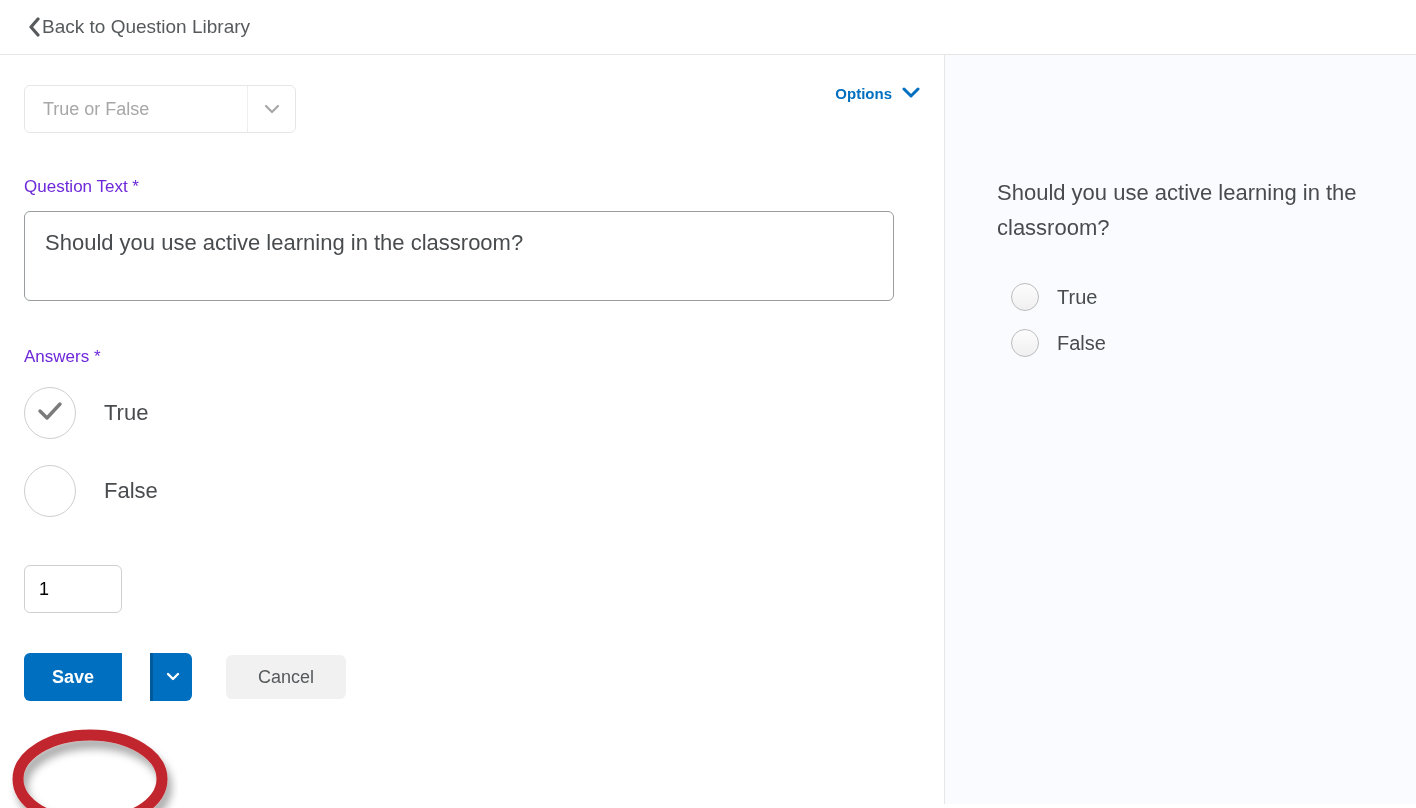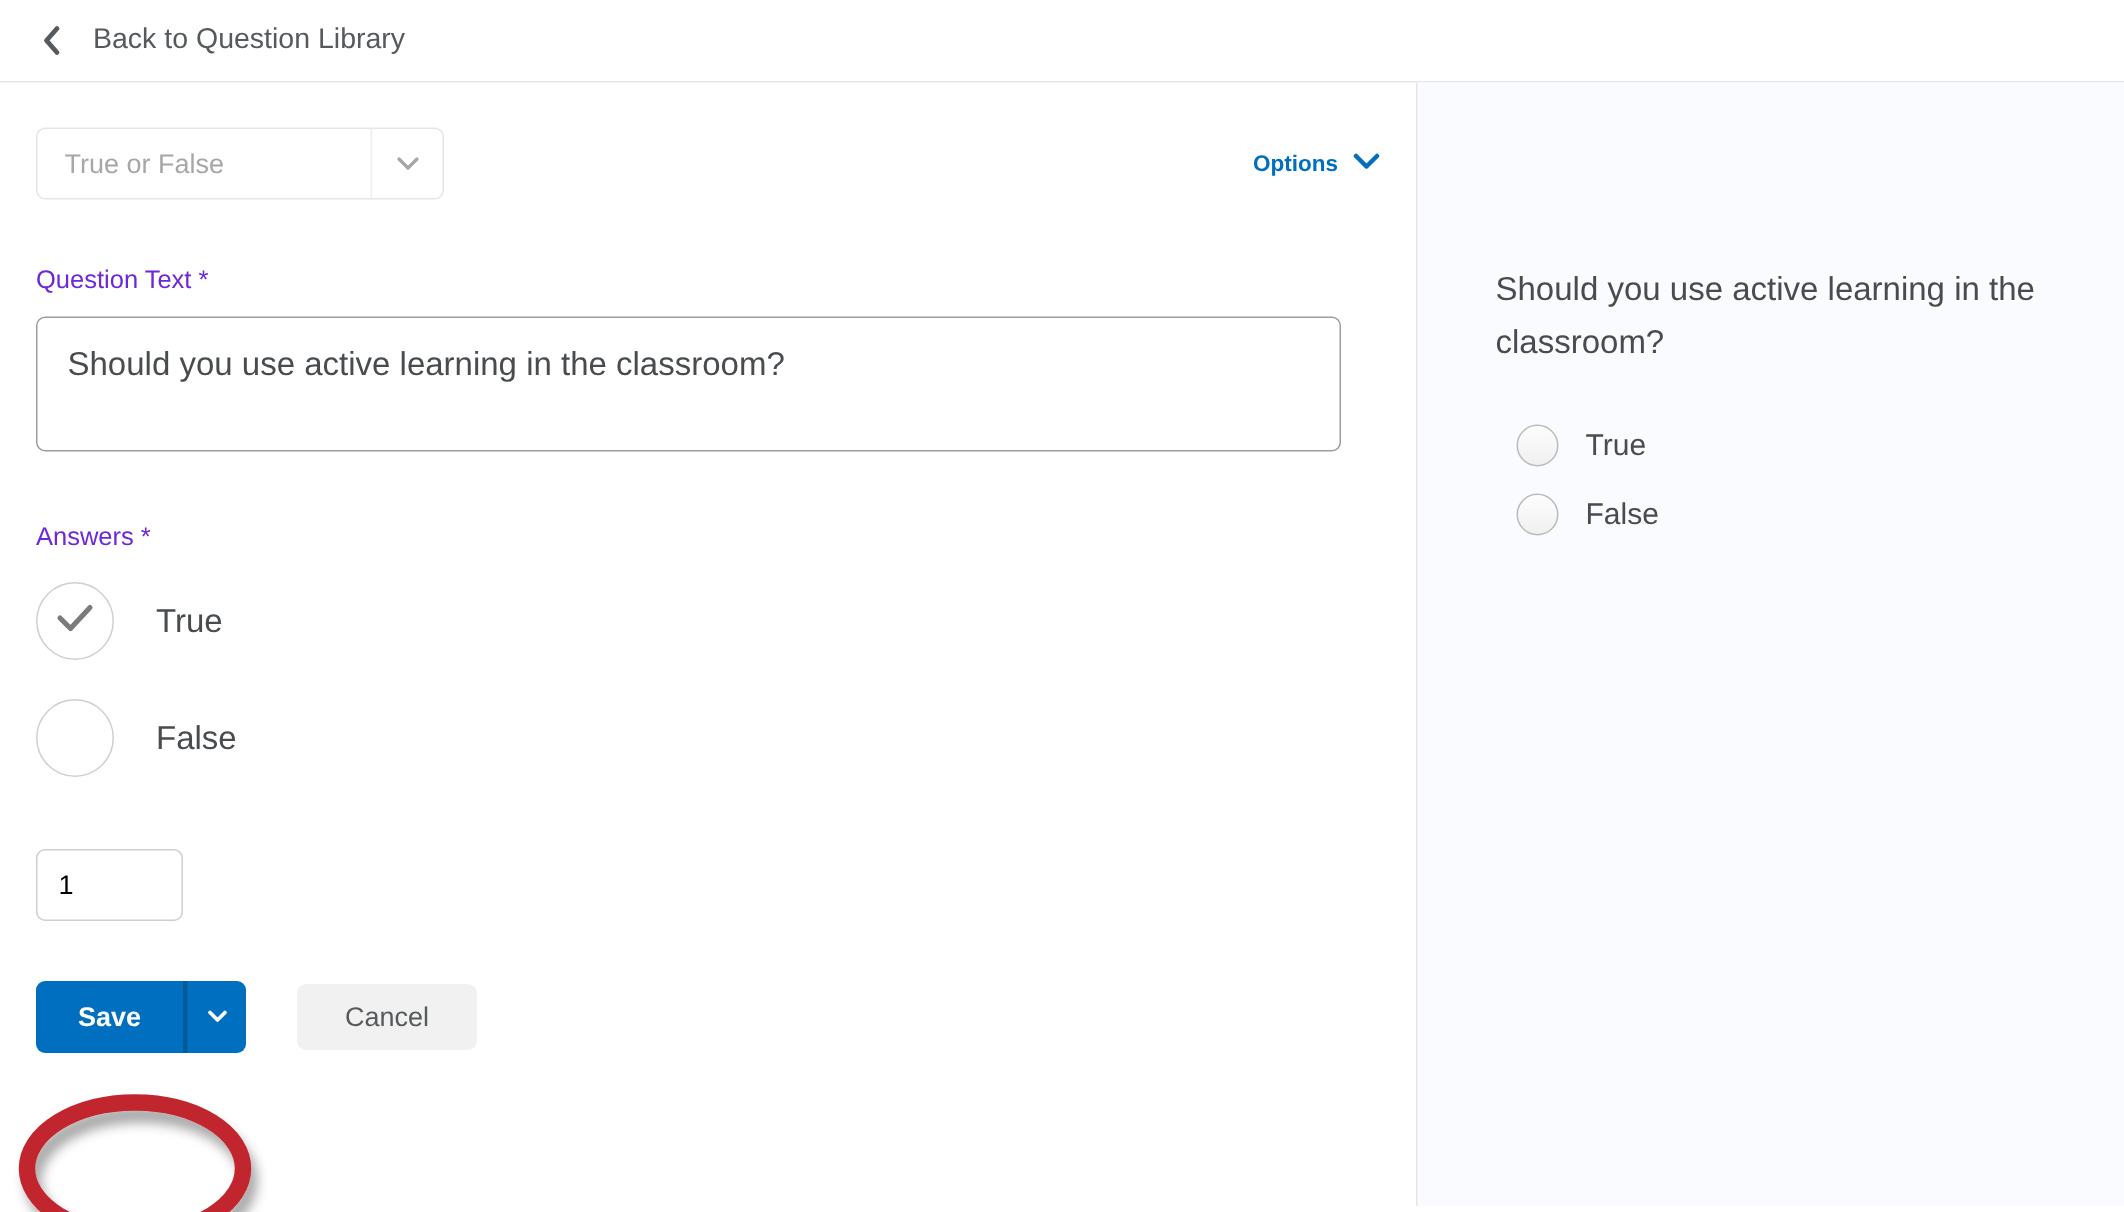"Back to Question Library" .back-link { gap: 20px -> none }
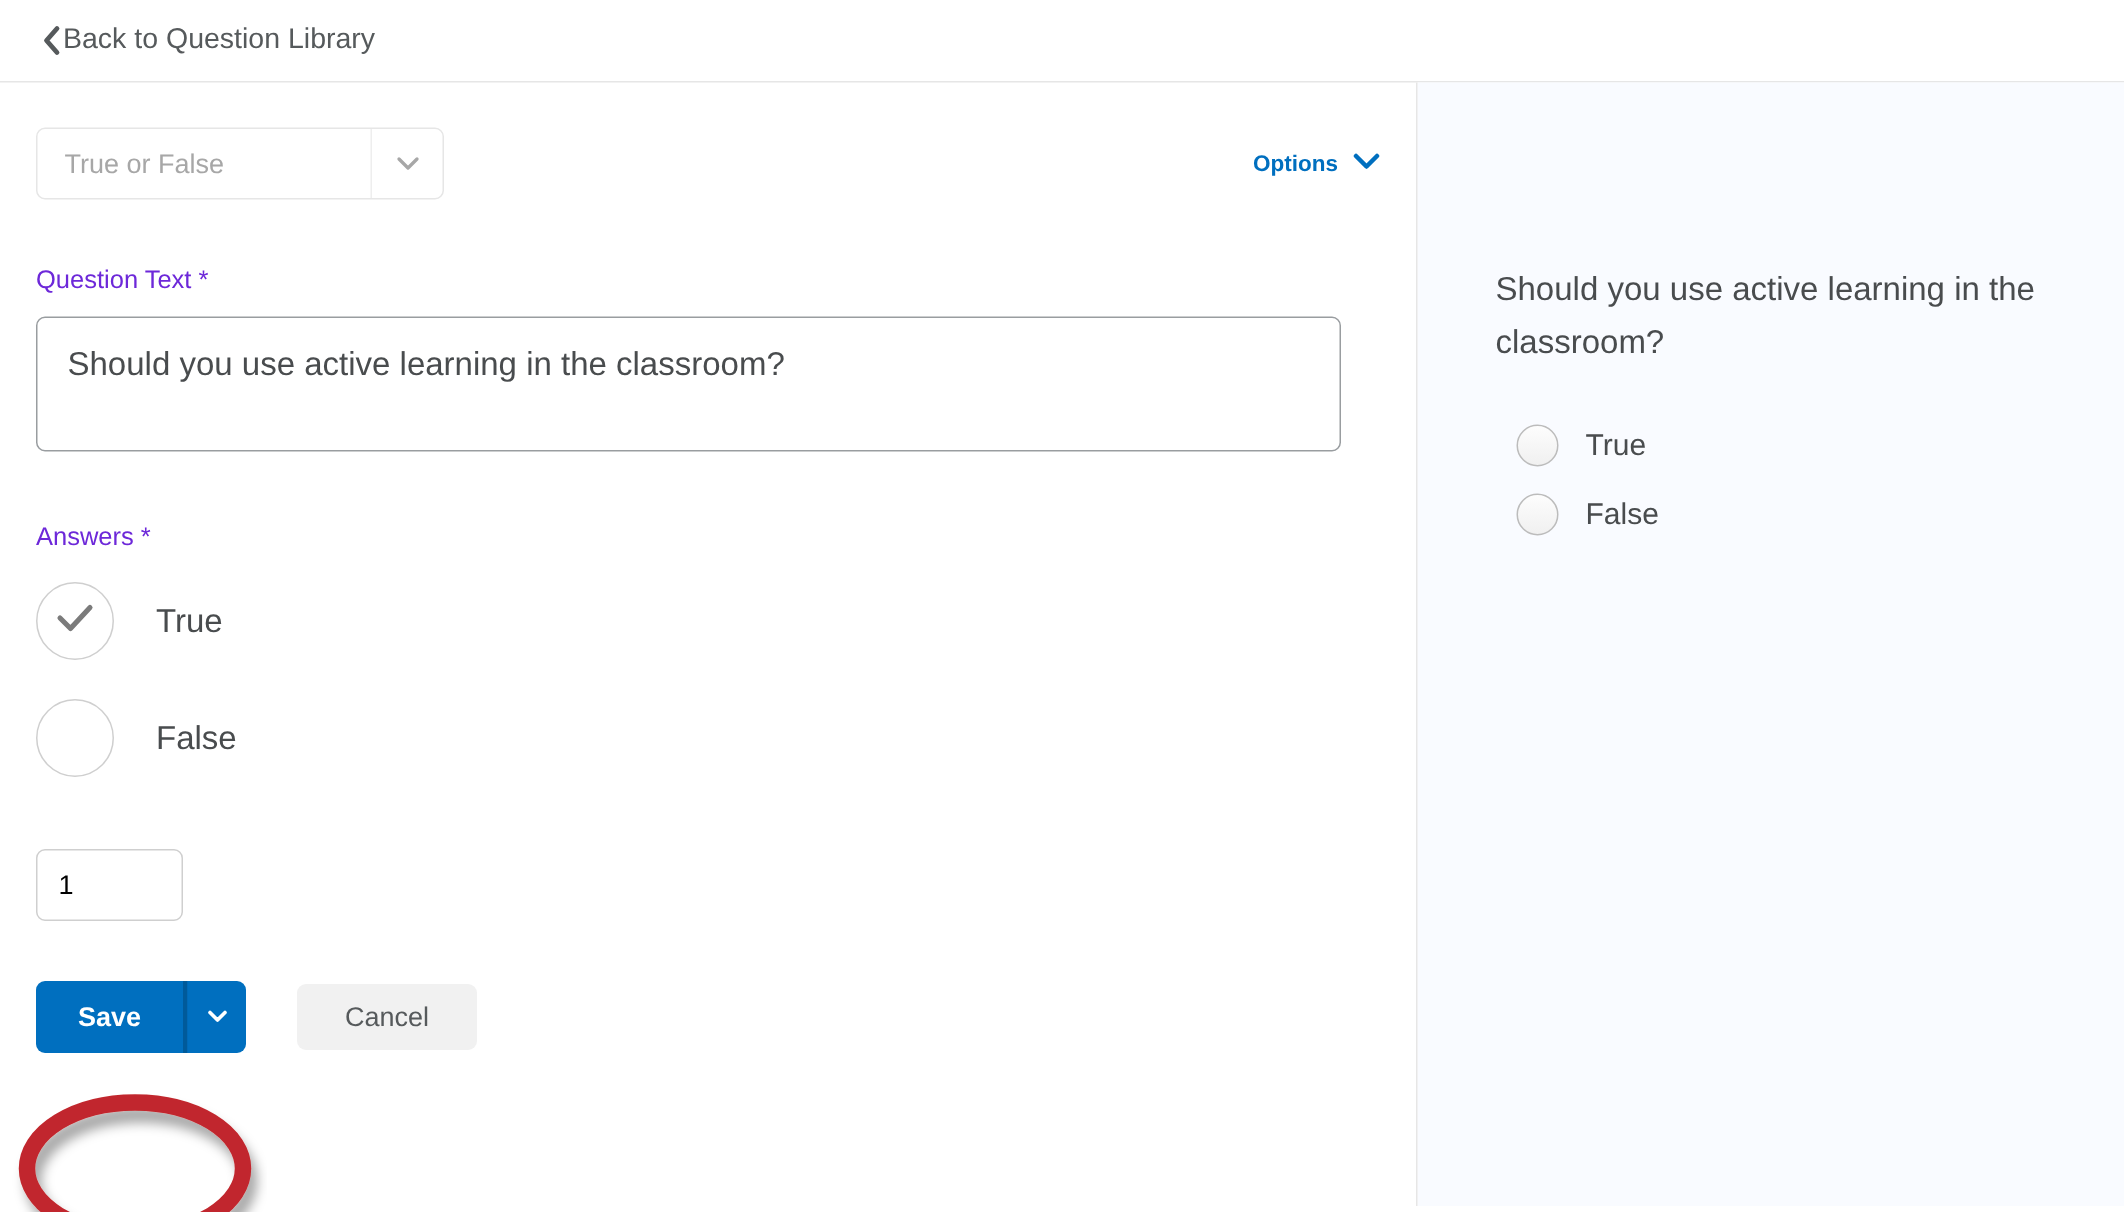"True or False" .row1 { align-items: center -> flex-start }
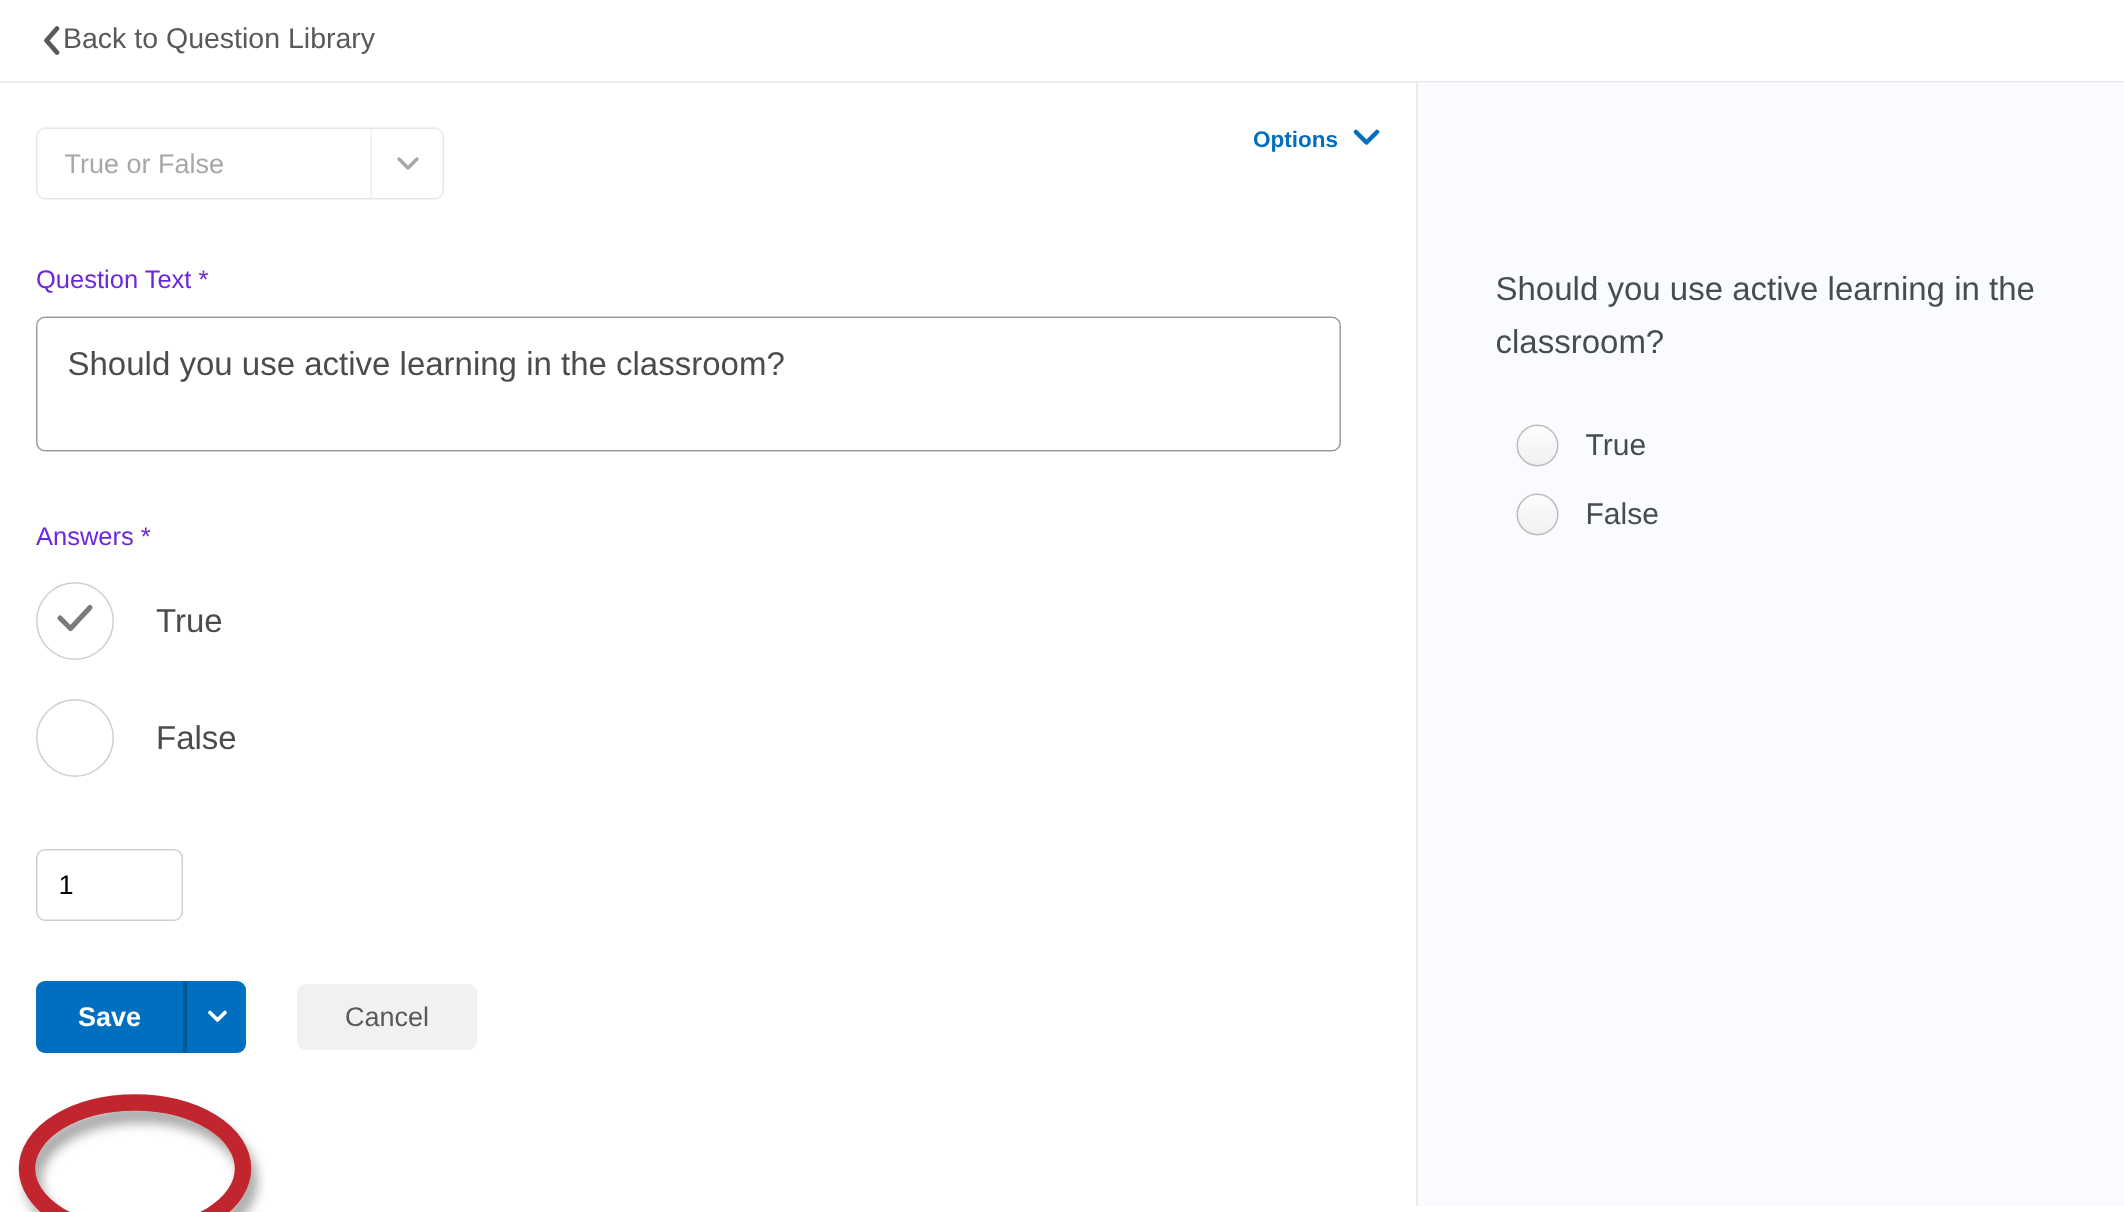"Save" .save-group { gap: none -> 28px }
